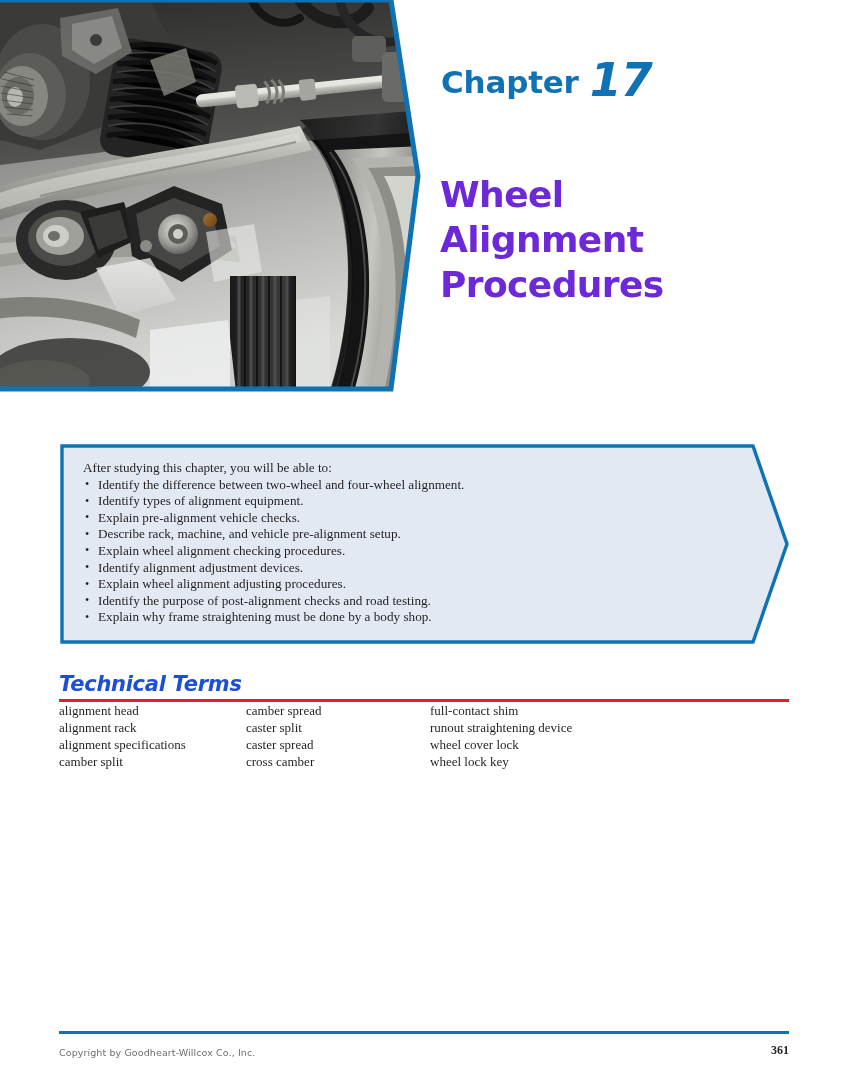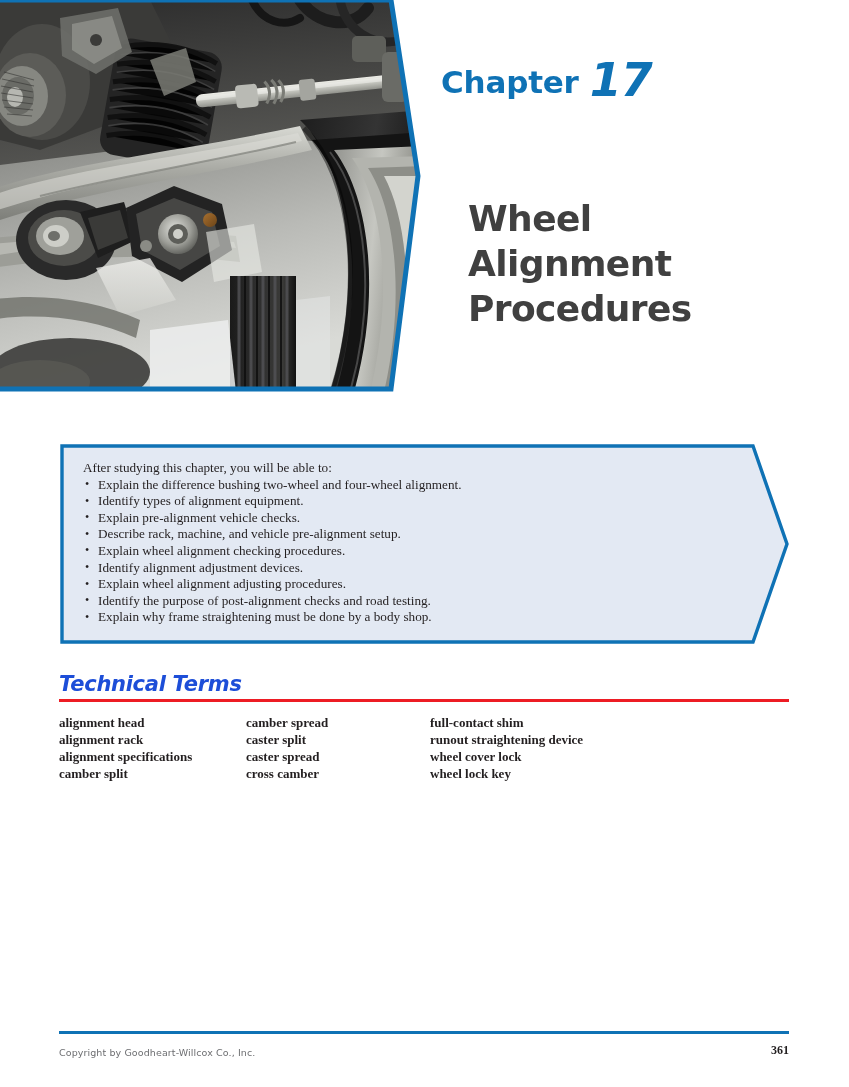"Wheel Alignment" #chapter-title { color: #404040 -> #6d28d9; margin-left: 28px -> none; top: 172px -> 148px }
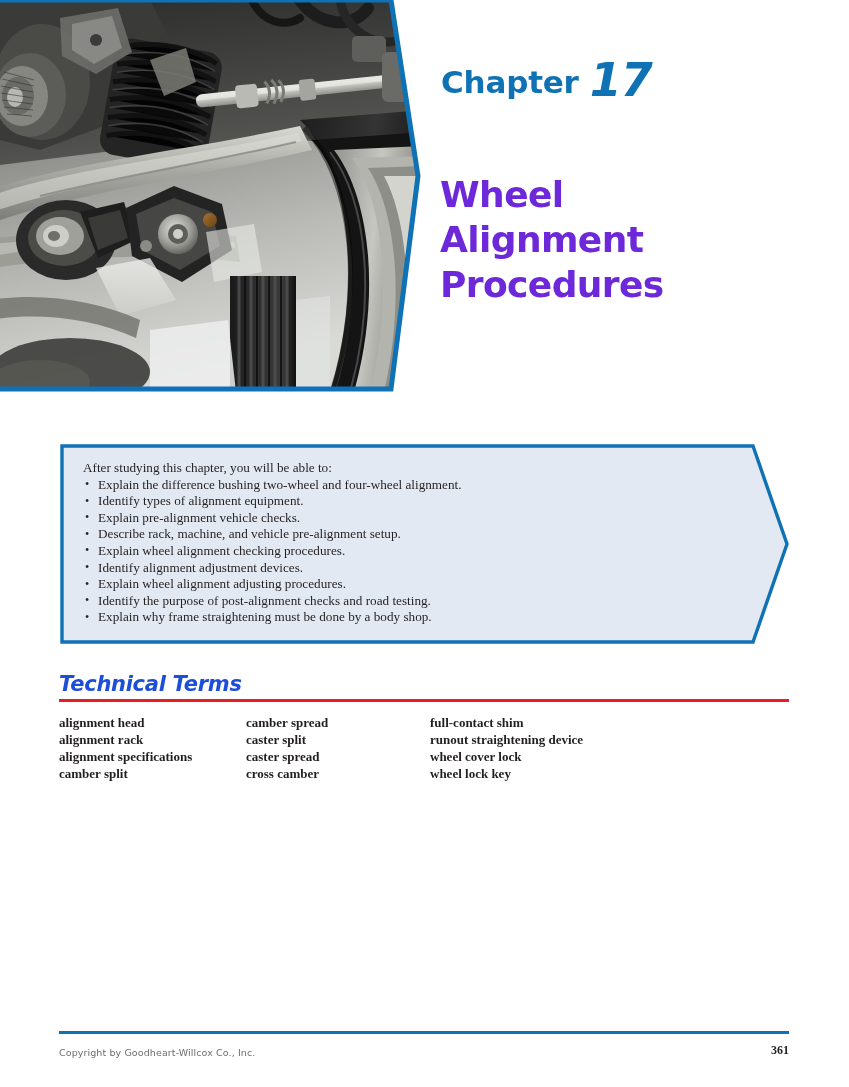"Explain the difference bushing two-wheel" li { text: Explain the difference bushing -> Identify the difference between }
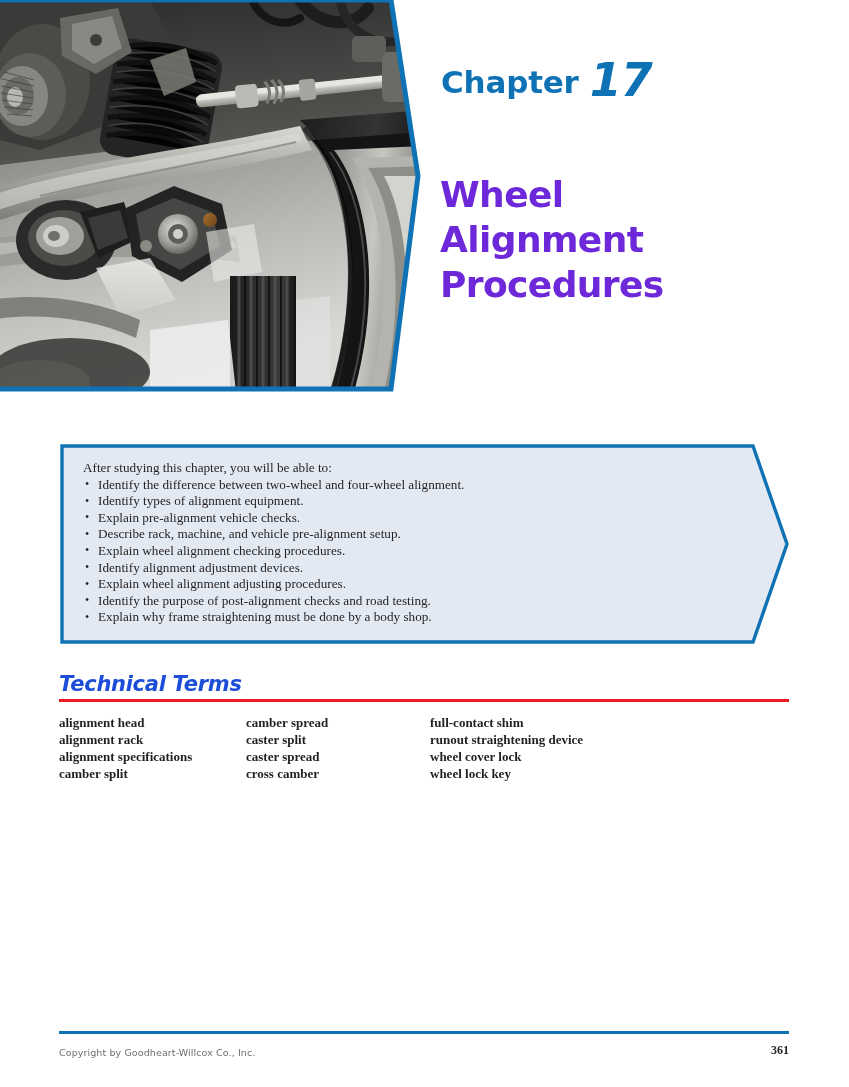"alignment head" #tech-terms-columns { font-weight: bold -> none; margin-top: 12px -> none }
